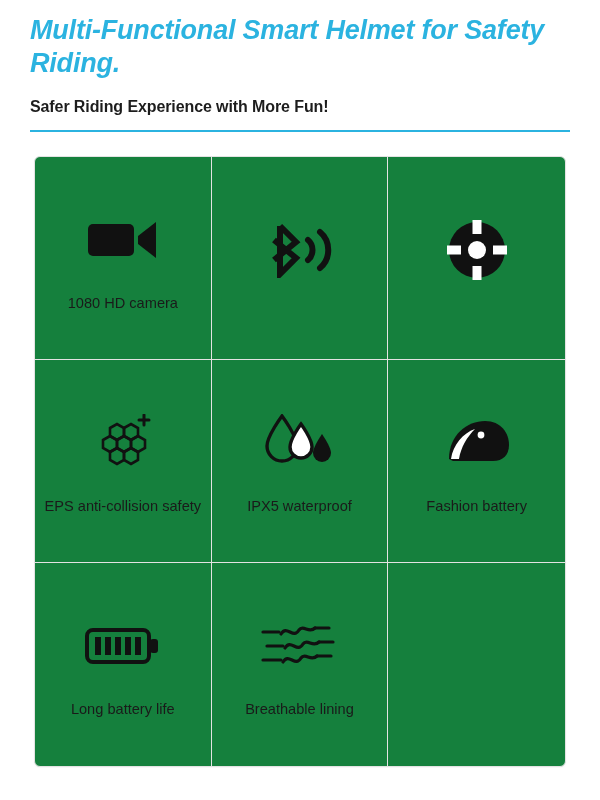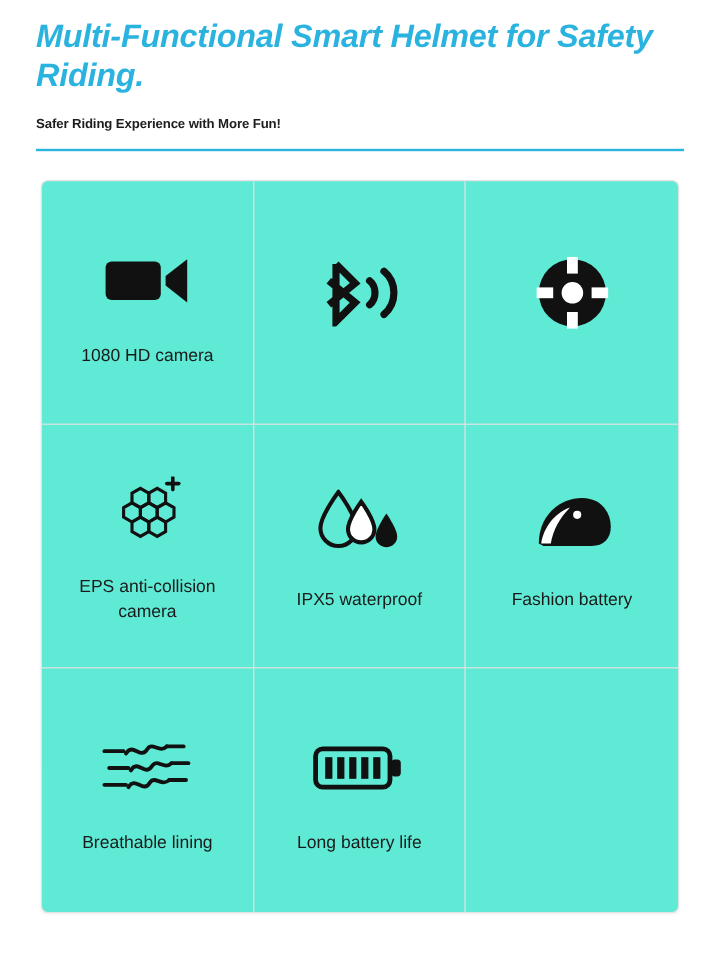"Safer Riding Experience with More" .subtitle { font-size: 11px -> 16px }
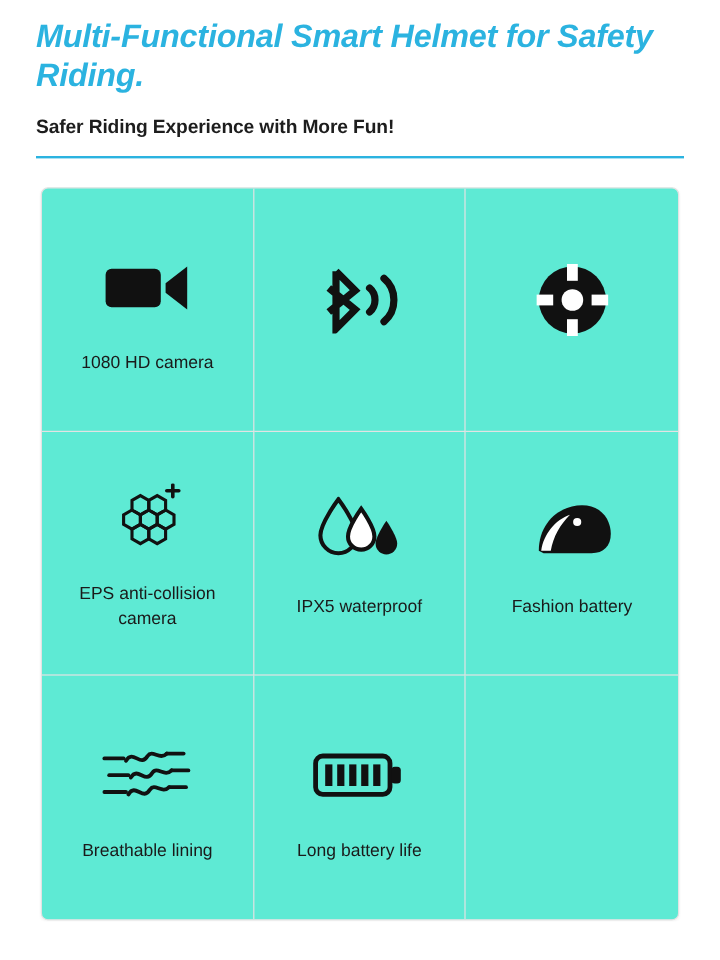"1080 HD camera" .grid-wrap { background: #5eead4 -> #15803d }
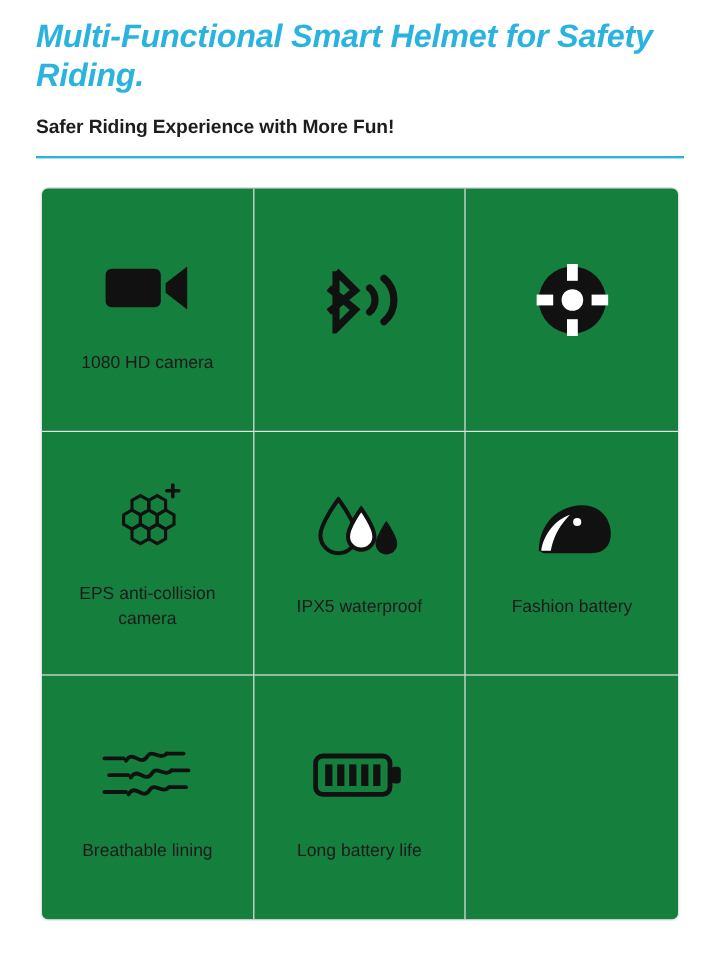"EPS anti-collision camera" div.label { text: camera -> safety }
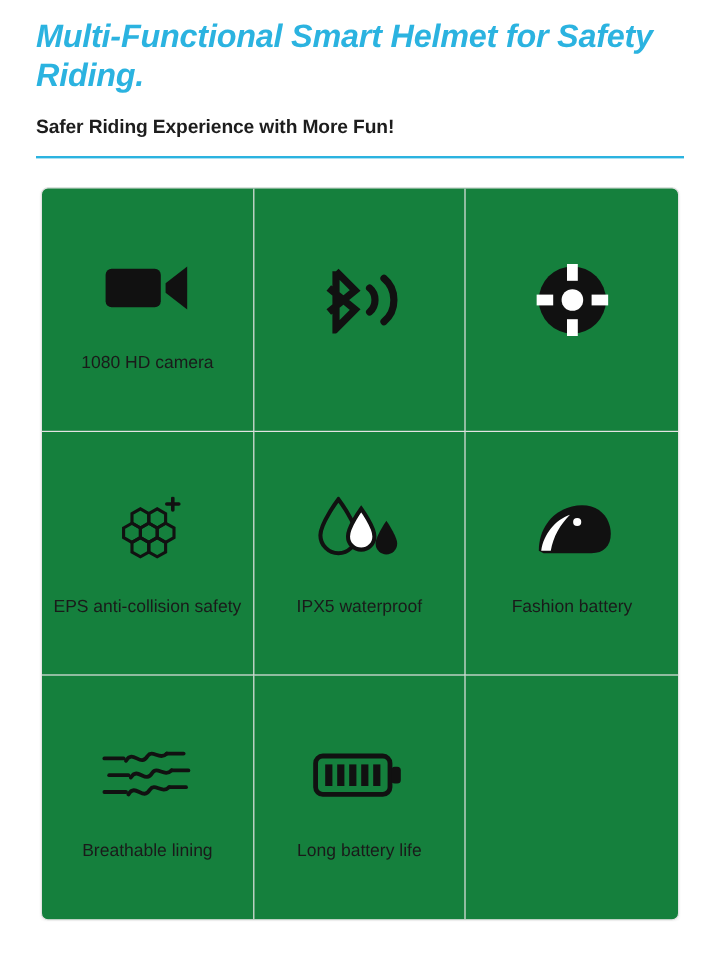"Breathable lining" div.cell { order: before "Long battery life" -> after "Long battery life" }
